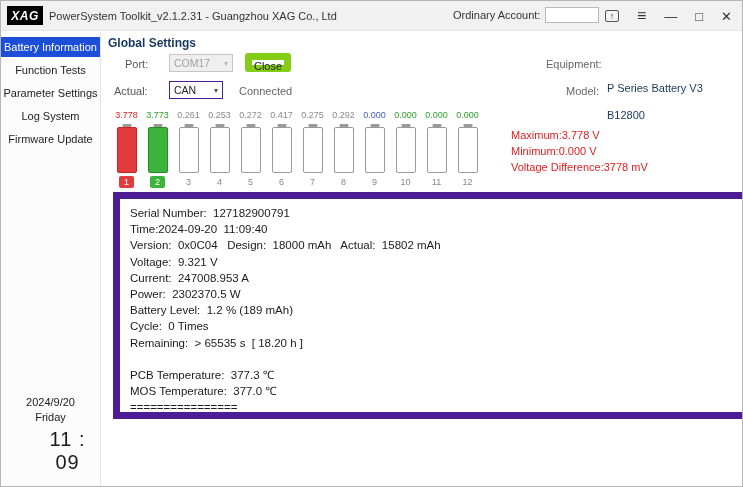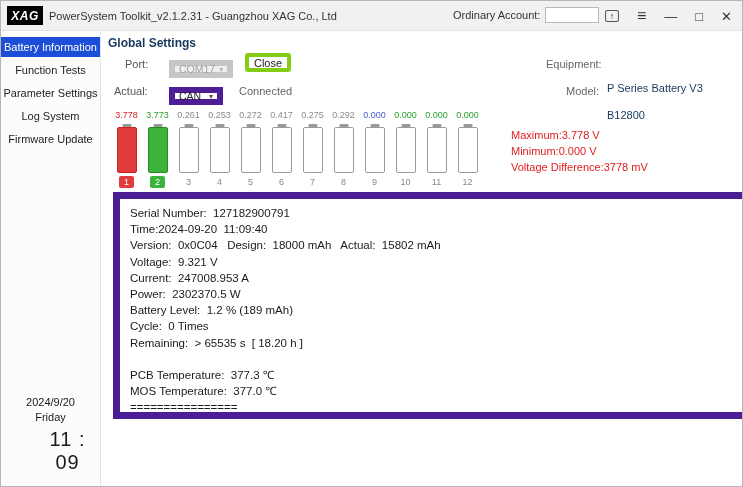"COM17" .combo { border: 6px solid #4c1d95 -> 1px solid #4c1d95; margin-top: 6px -> none }
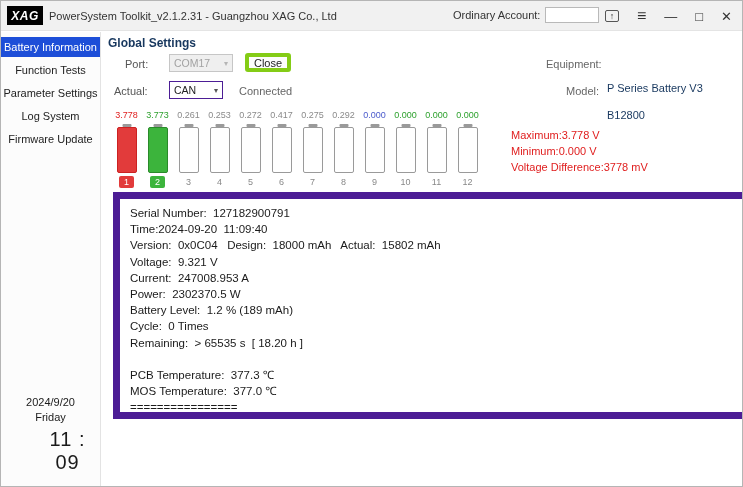"Close" .close-btn { border: 4px solid #84cc16 -> 7px solid #84cc16 }
